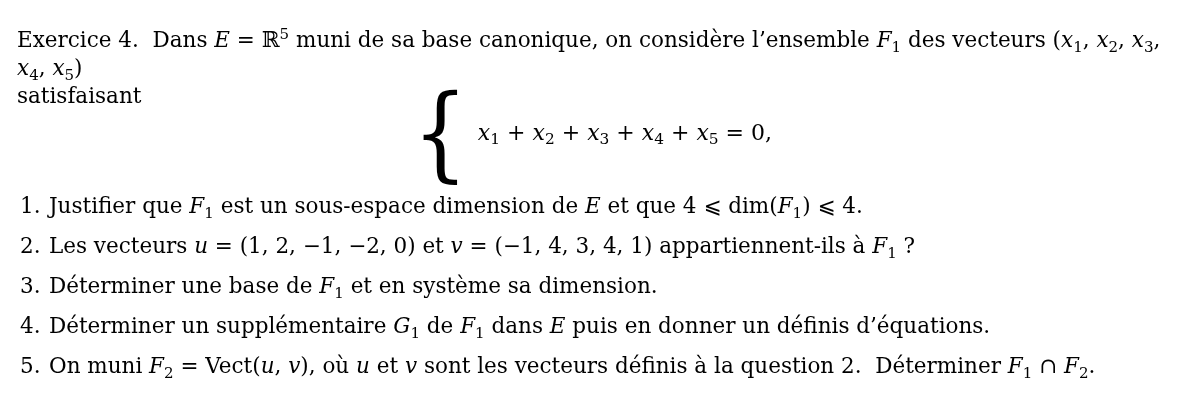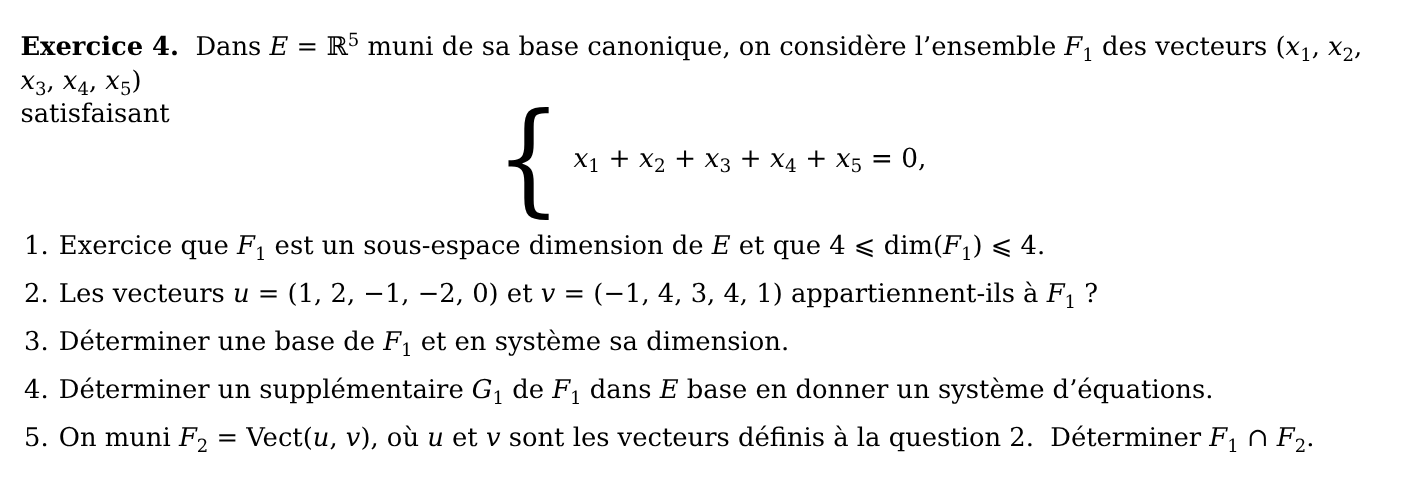"Exercice 4." b { font-weight: bold -> normal }
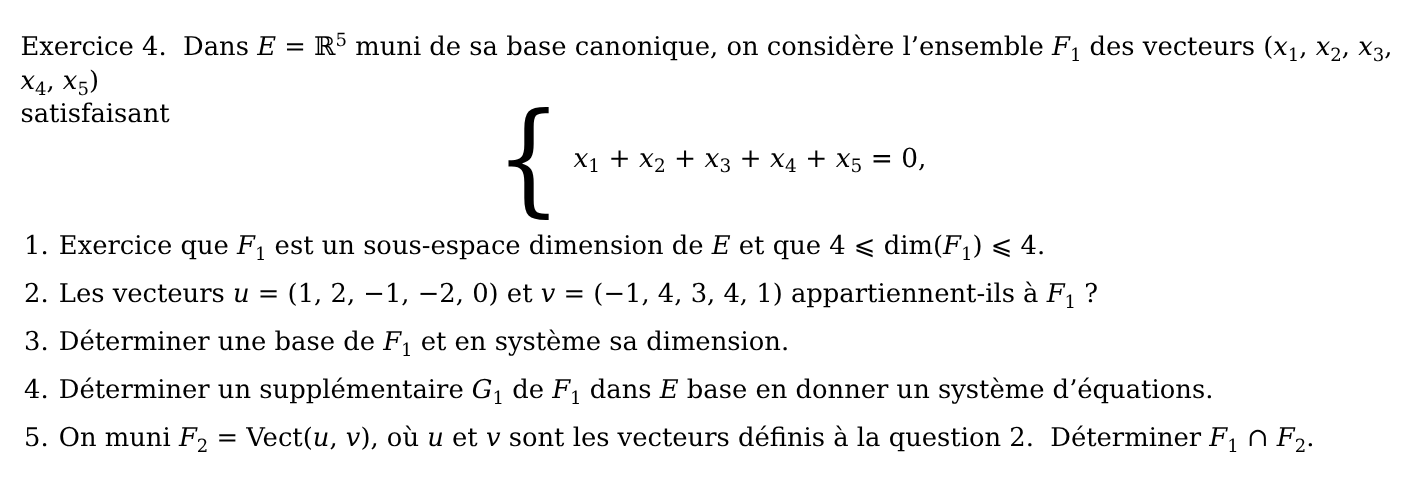"Exercice que" span { text: Exercice -> Justifier }
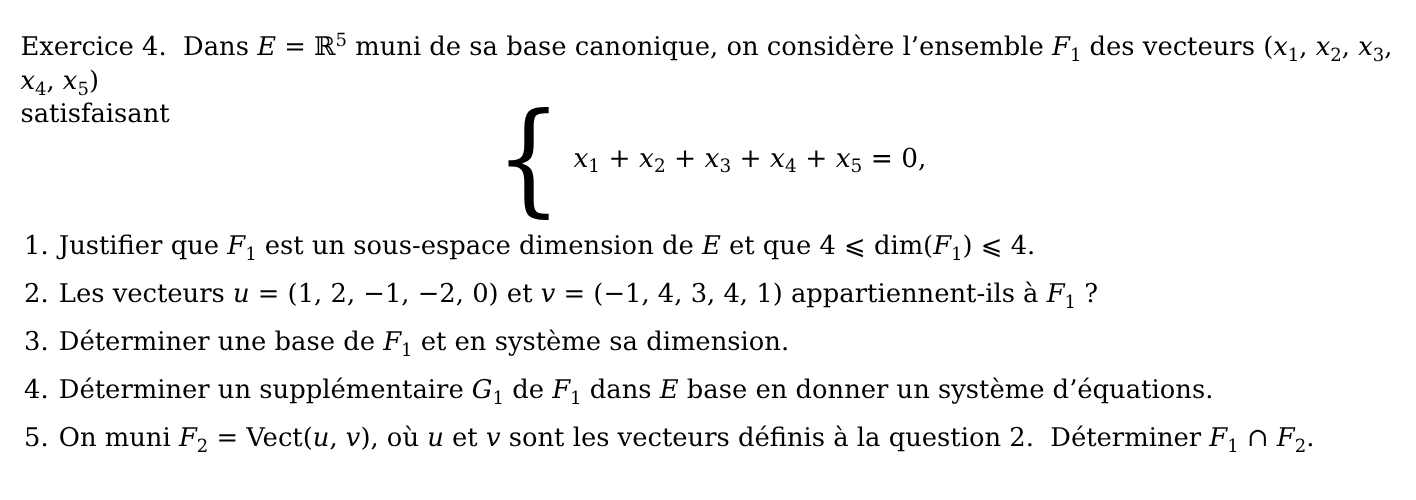"base en donner un système" span { text: base en donner un système -> puis en donner un définis }
